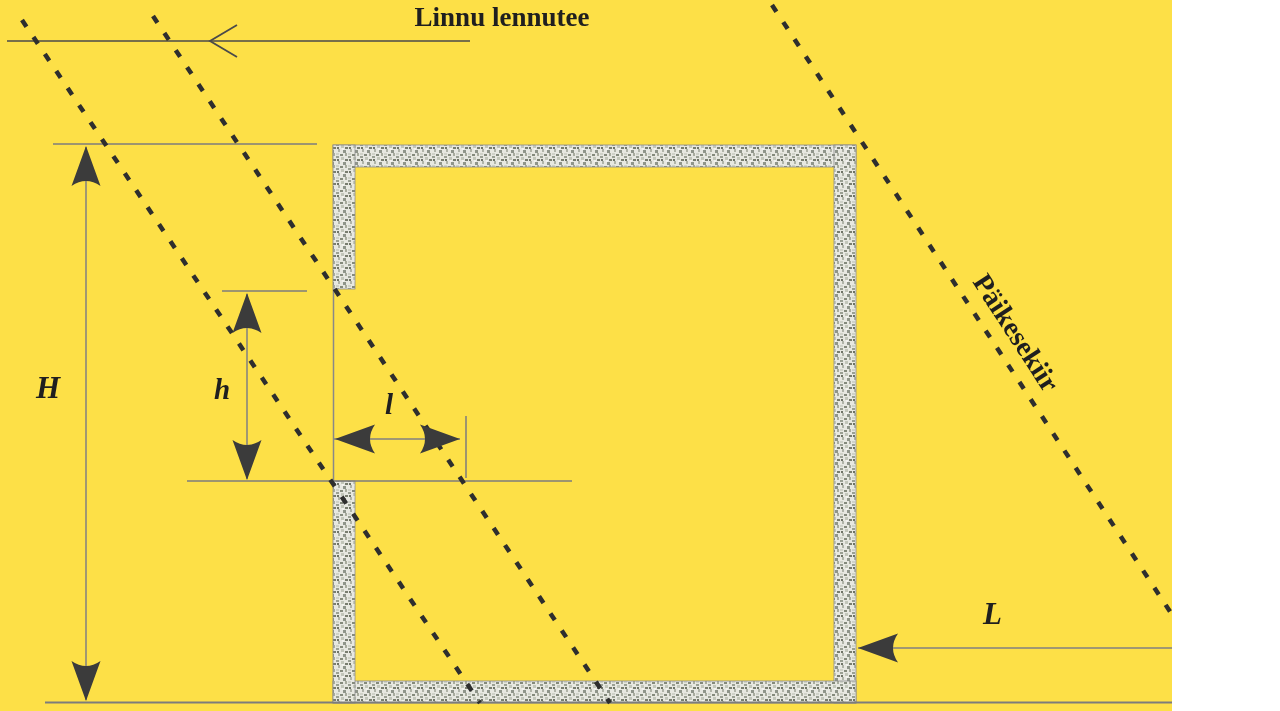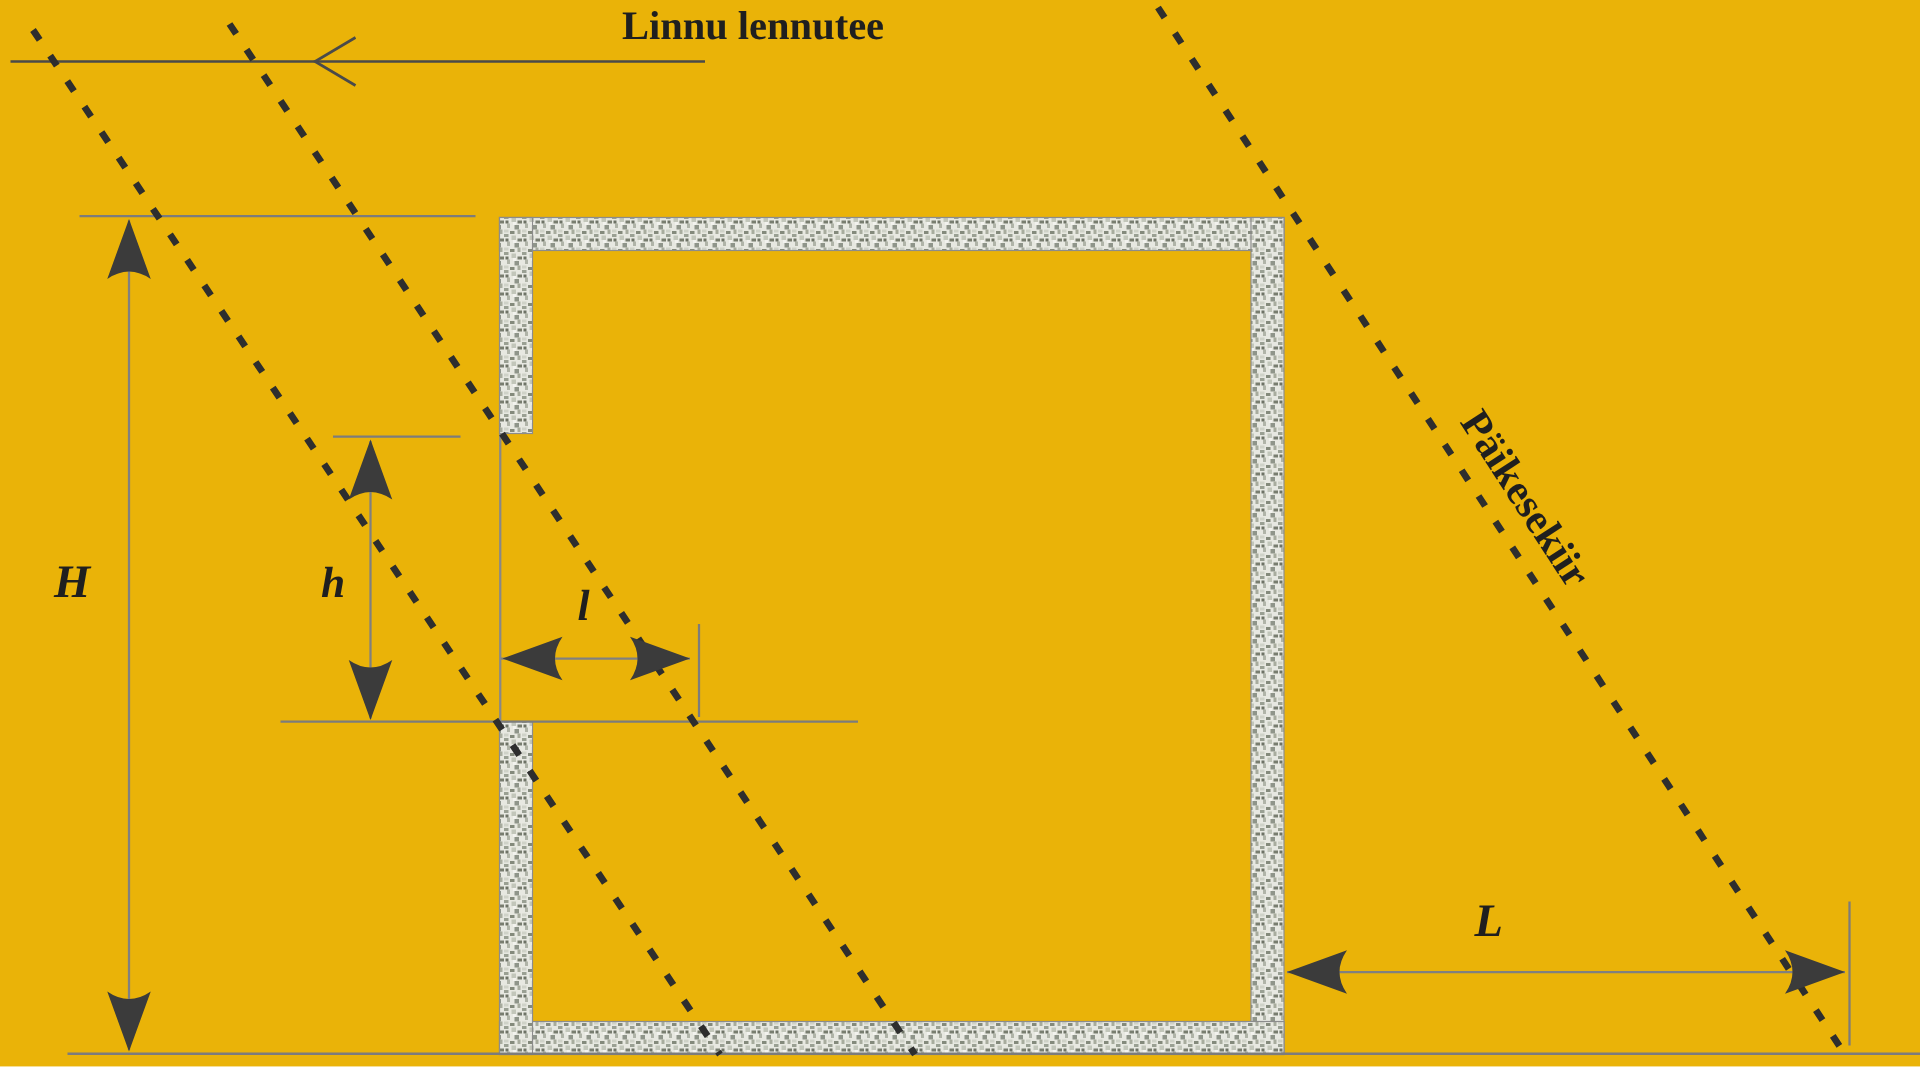"Linnu lennutee" .stage { background: #eab308 -> #fde047; width: 1280px -> 1172px }
